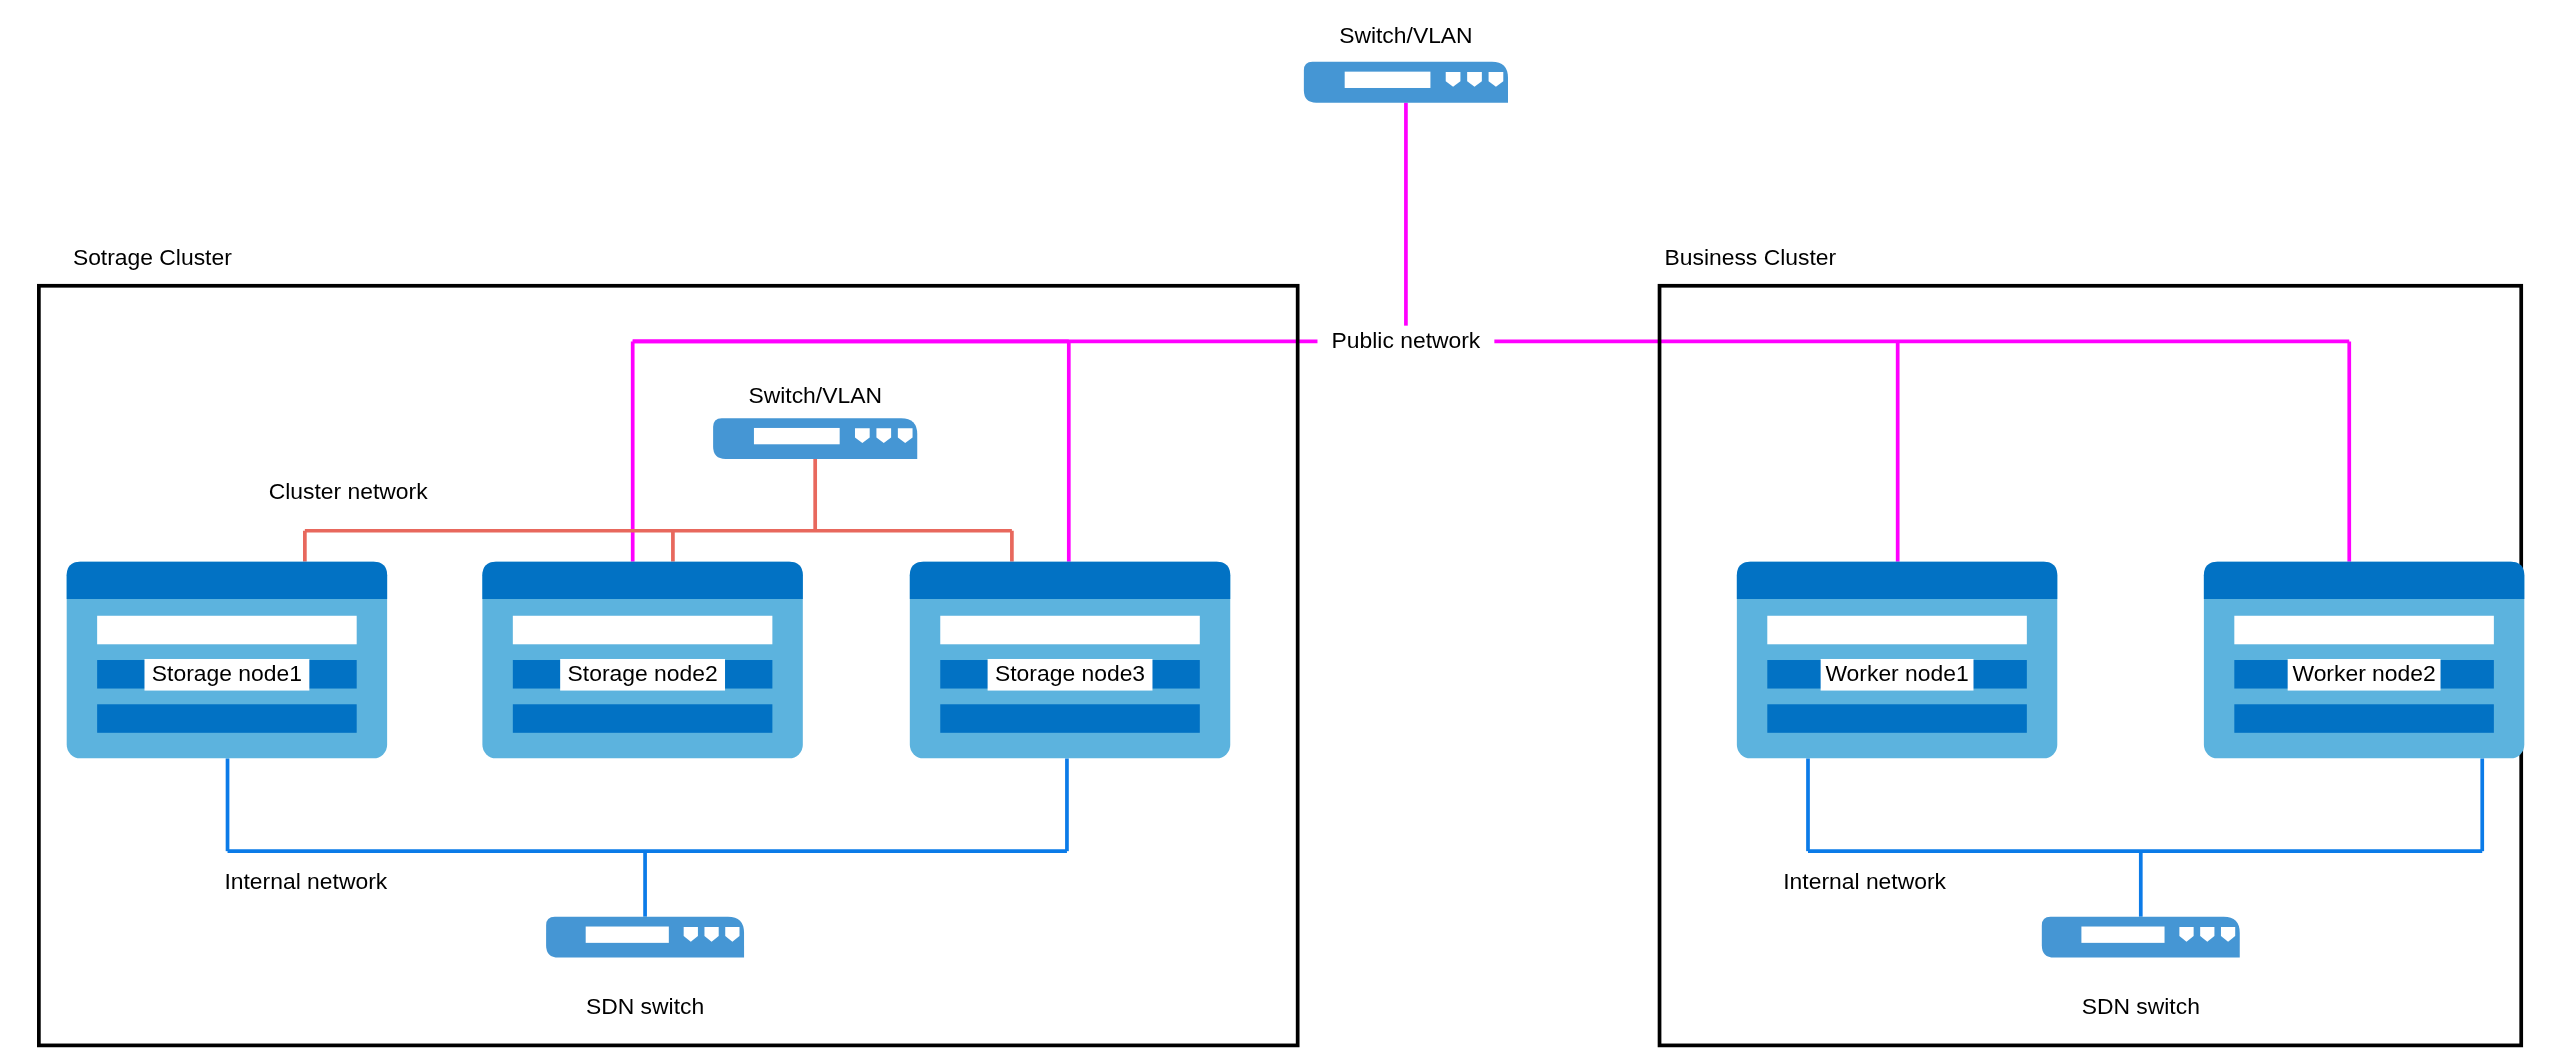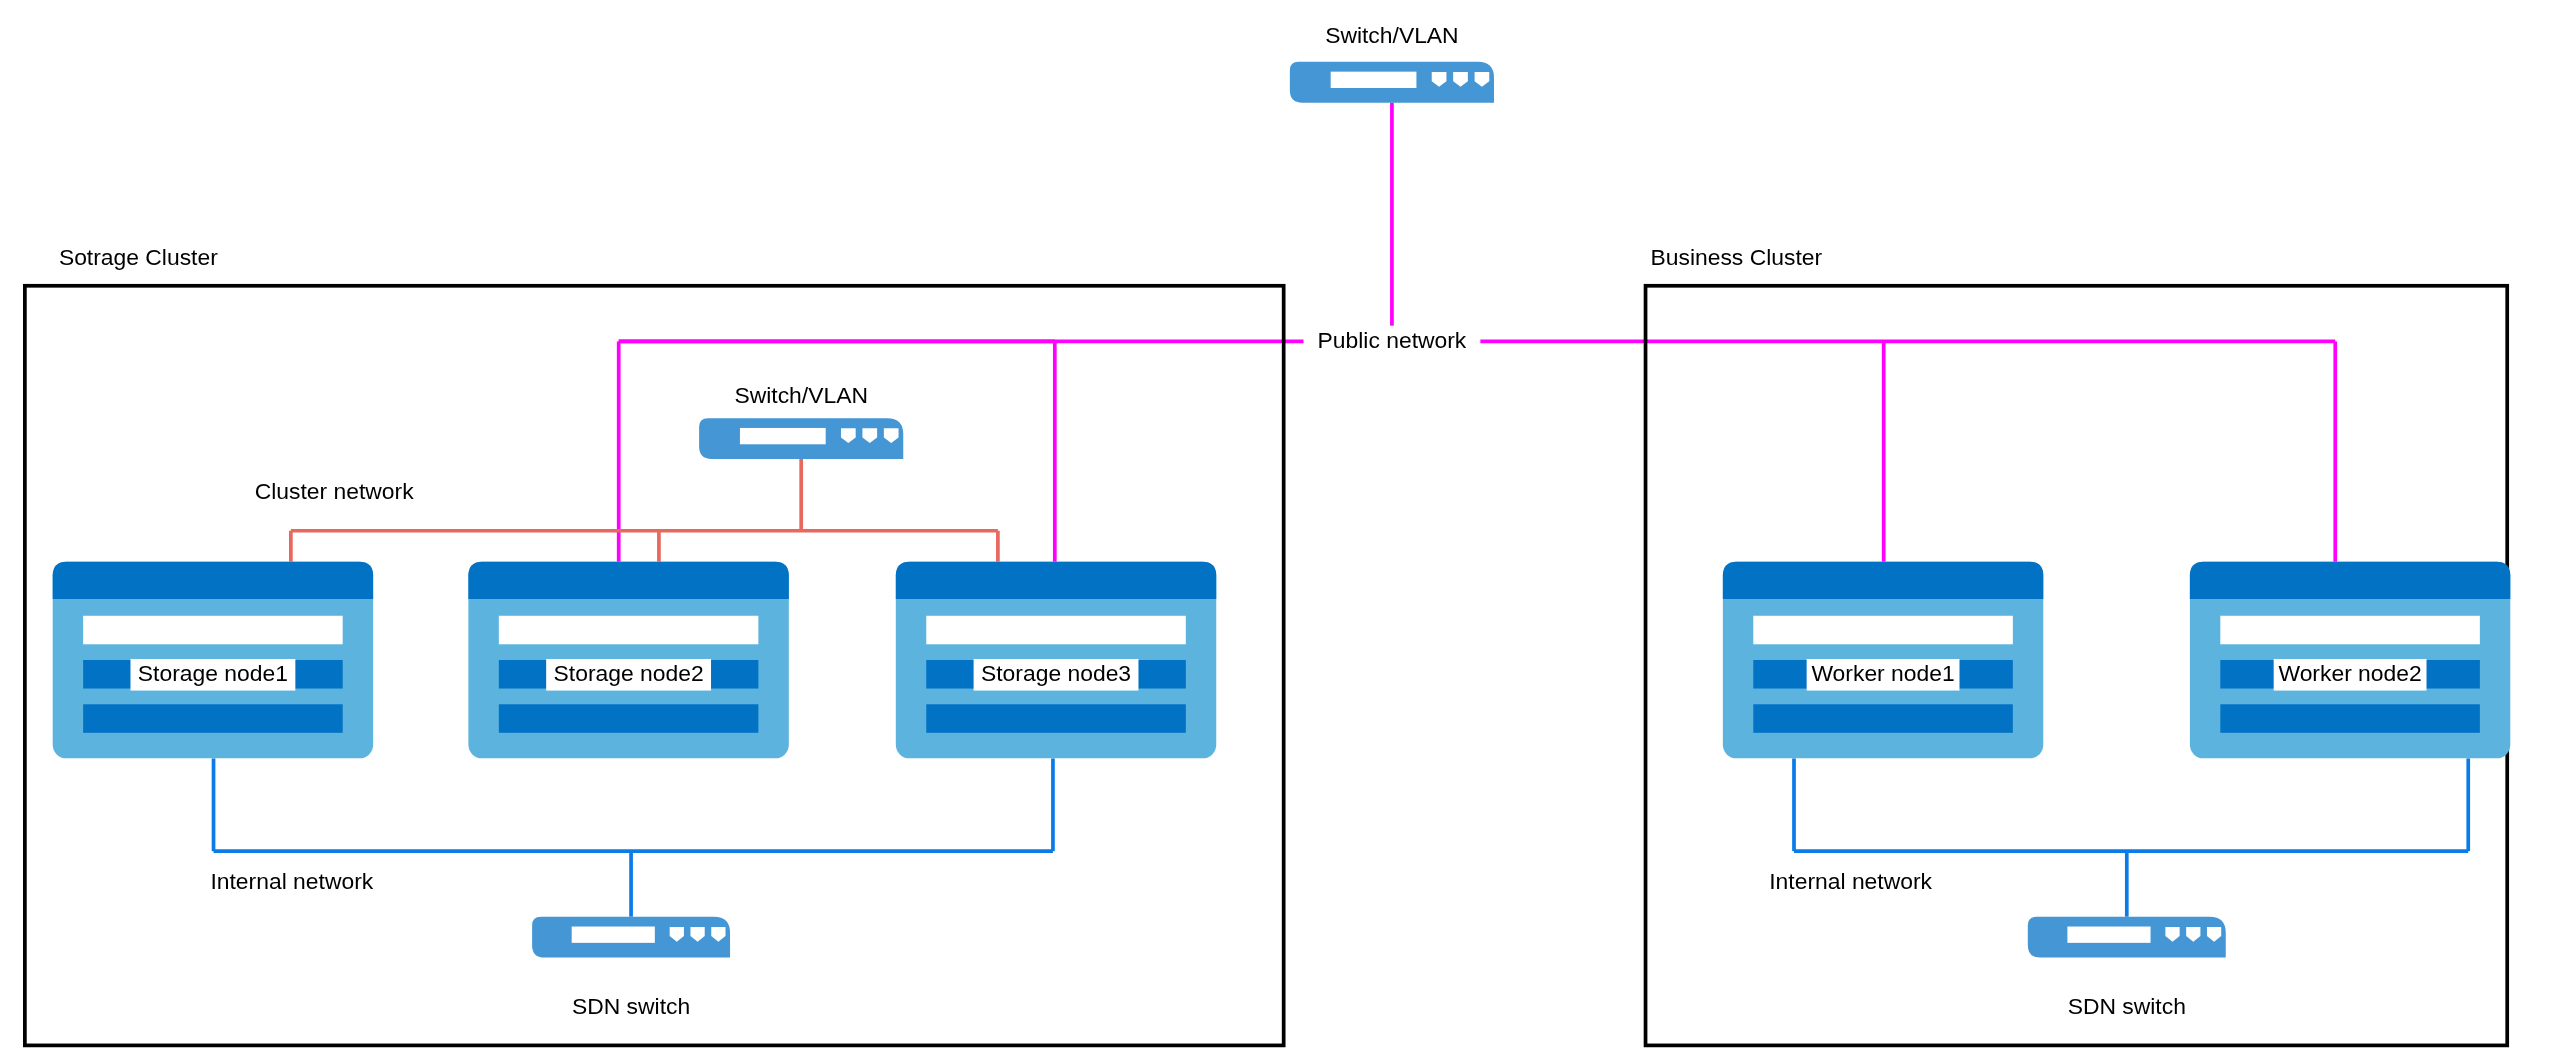"Switch/VLAN" #diagram-root { padding-left: none -> 14px }
